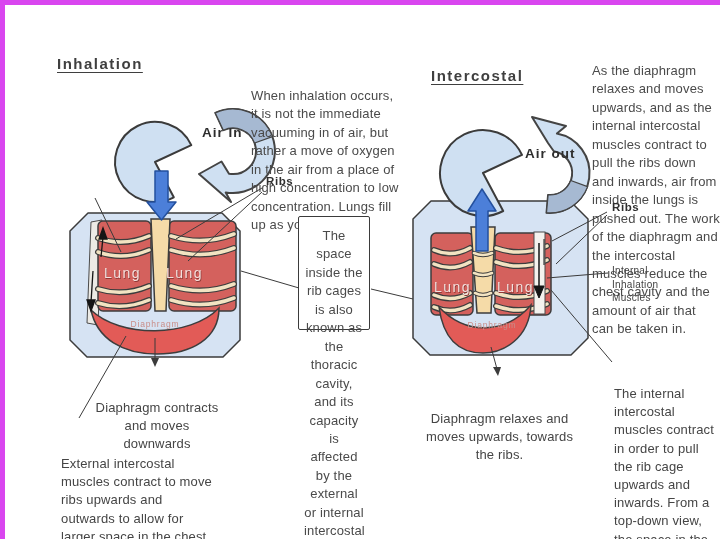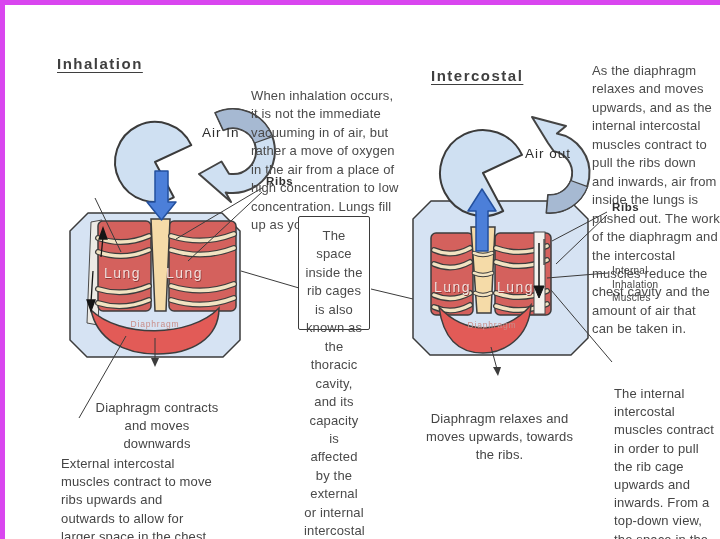"Air In" .air { font-weight: normal -> bold }
